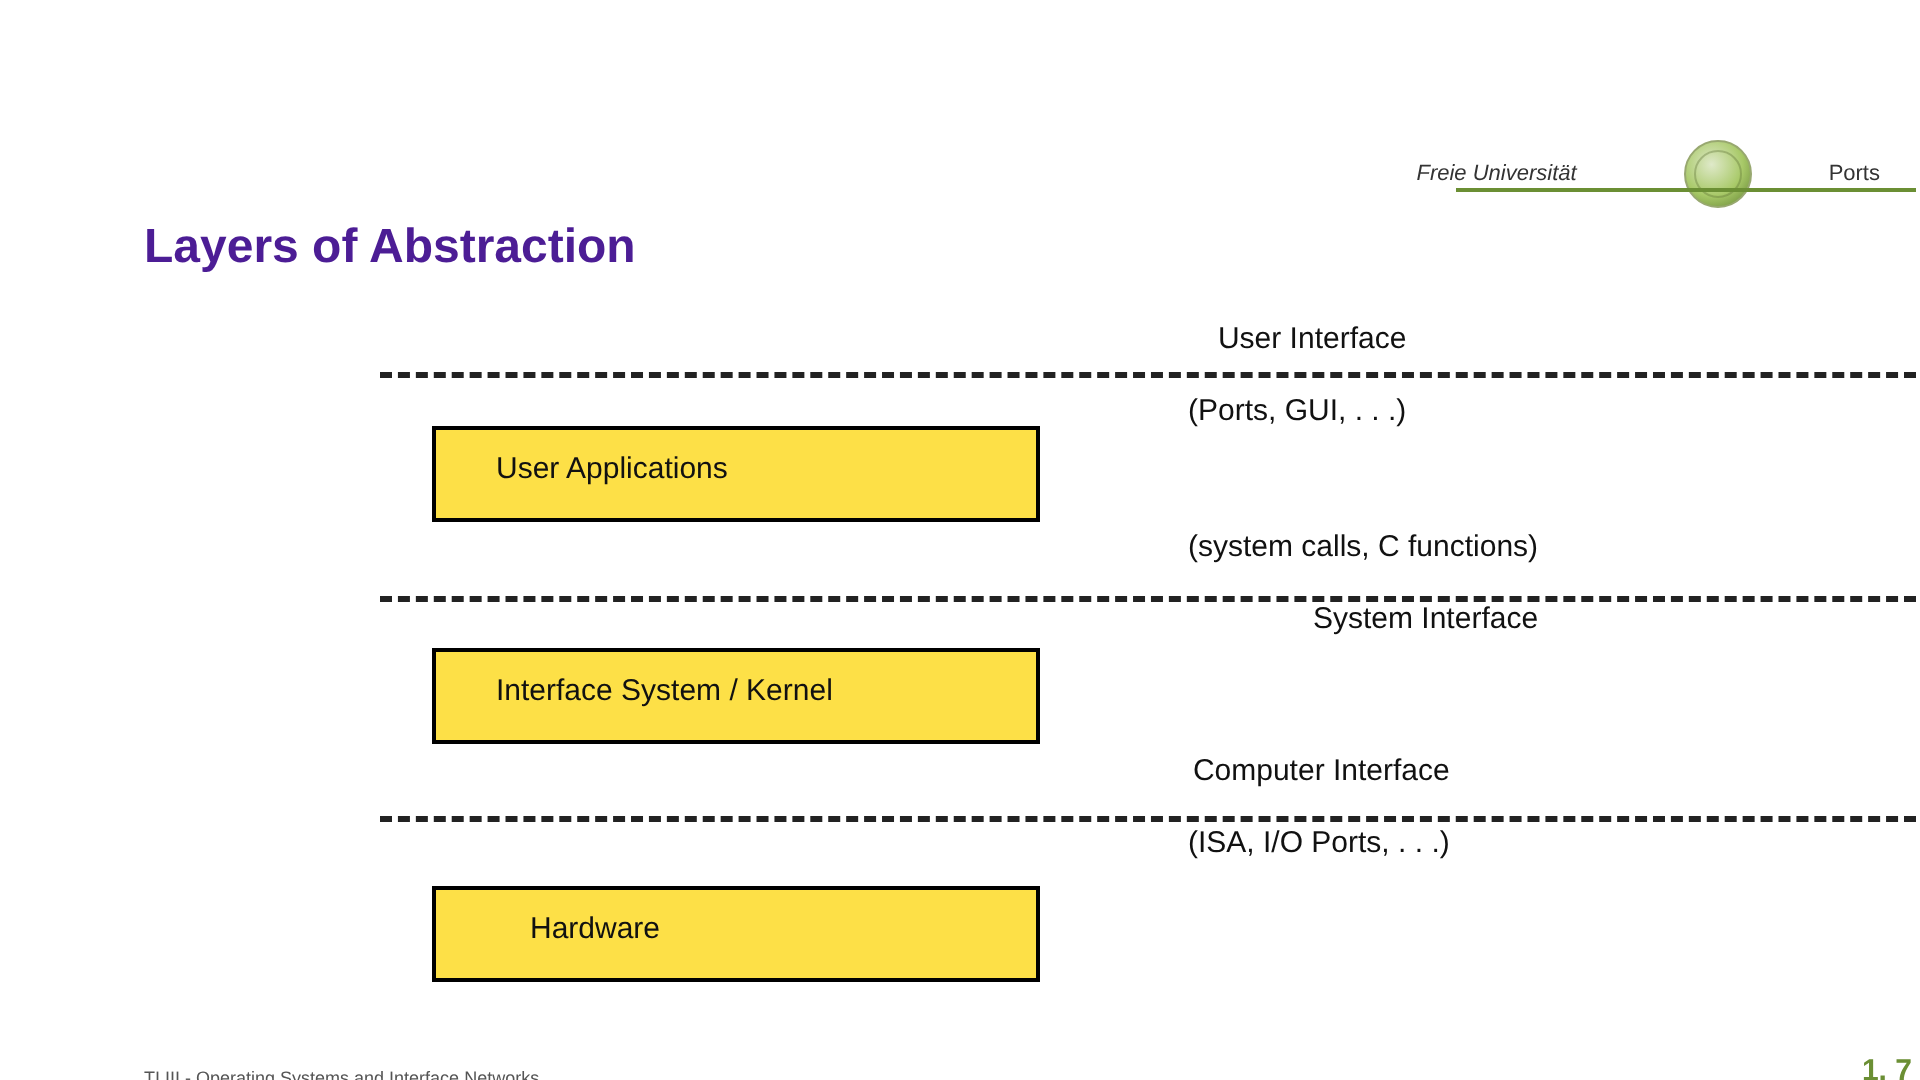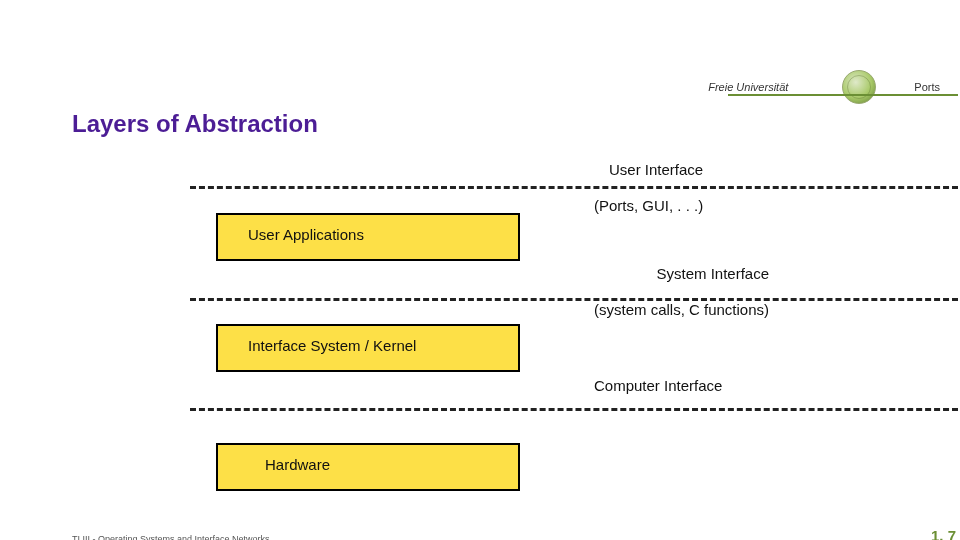"System Interface" div { order: before "(system calls, C functions)" -> after "(system calls, C functions)" }
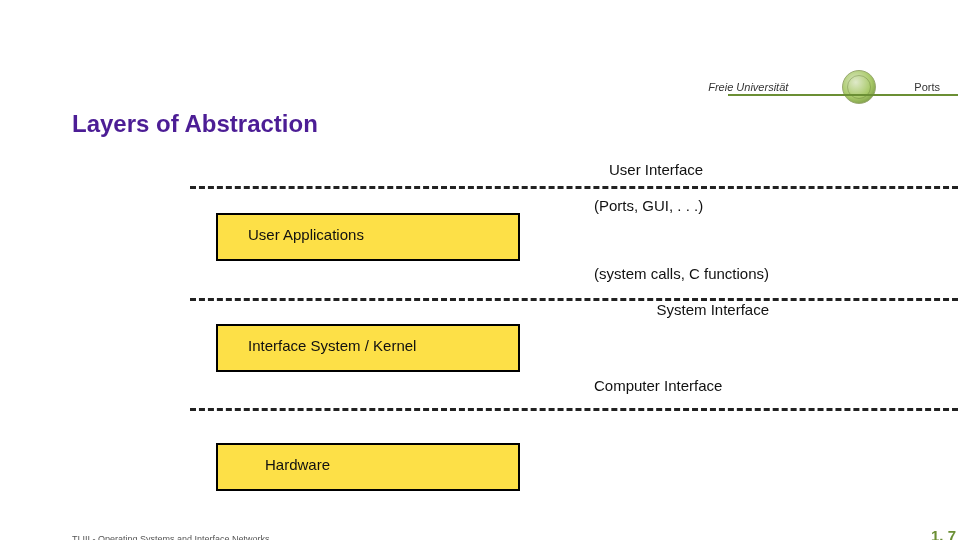"(ISA, I/O Ports, . ." div { html: none -> <div>(ISA, I/O Ports, . . .)</div> }
